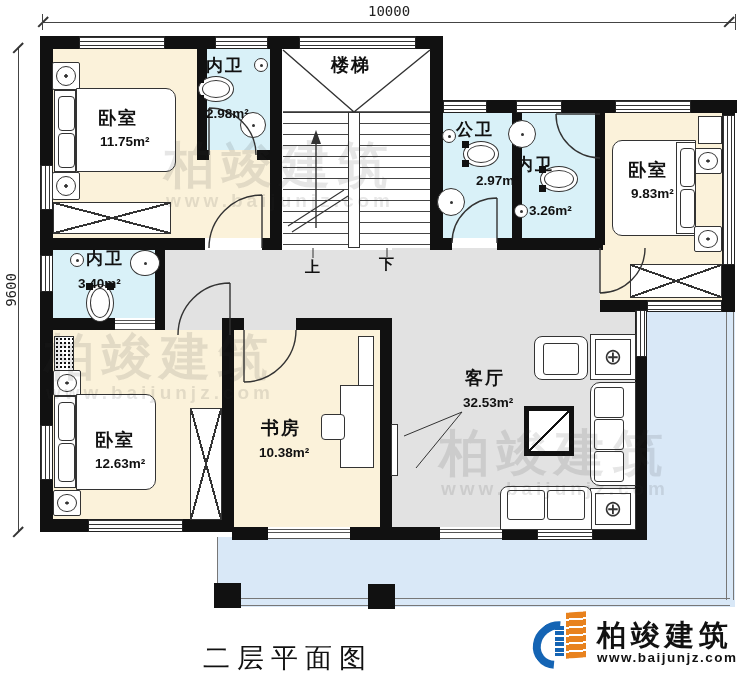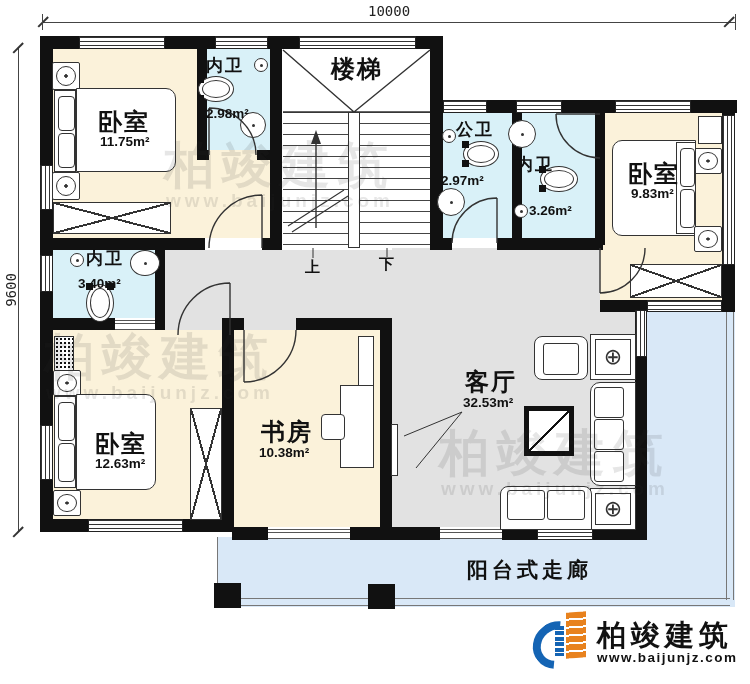"楼梯" .rlabel { font-size: 24px -> 18px }
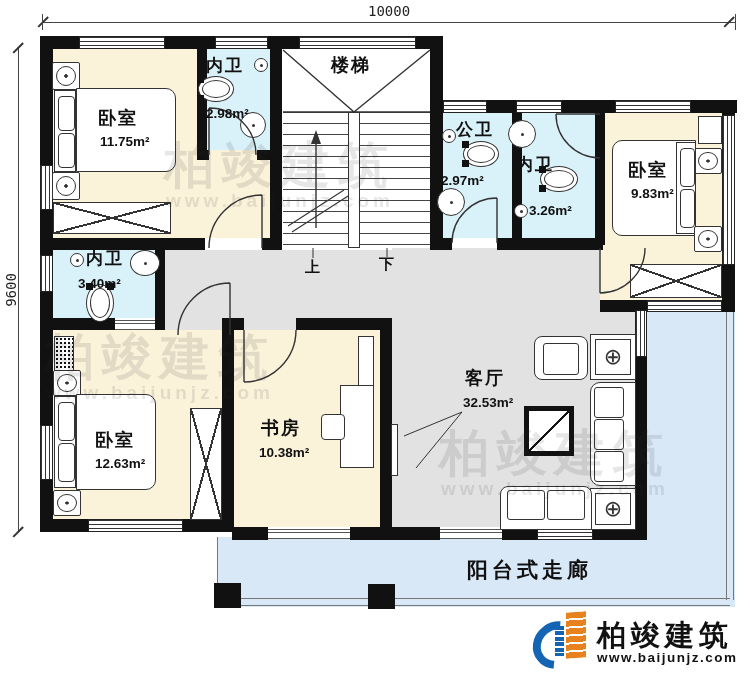"2.97m²" div.rarea { left: 441px -> 476px }
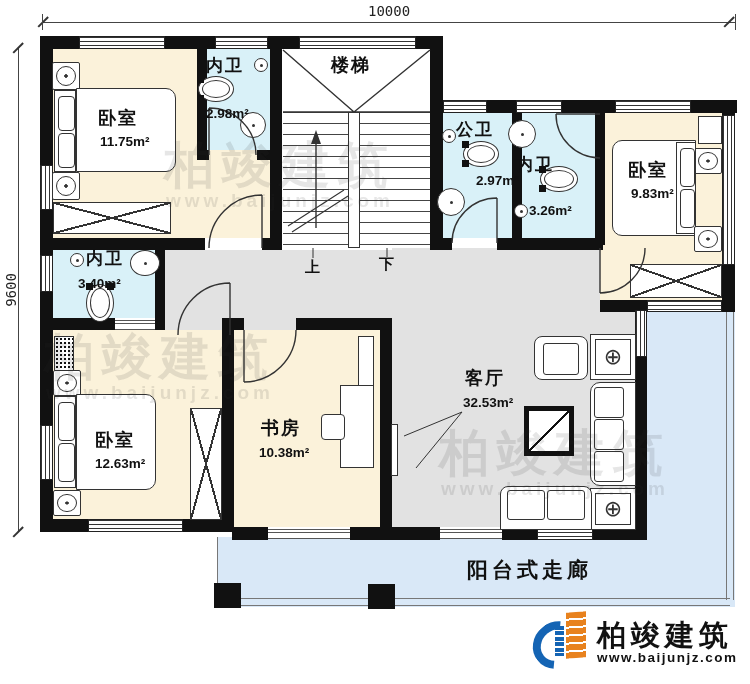"阳台式走廊" div.rlabel { html: <div>阳台式走廊</div> -> none }
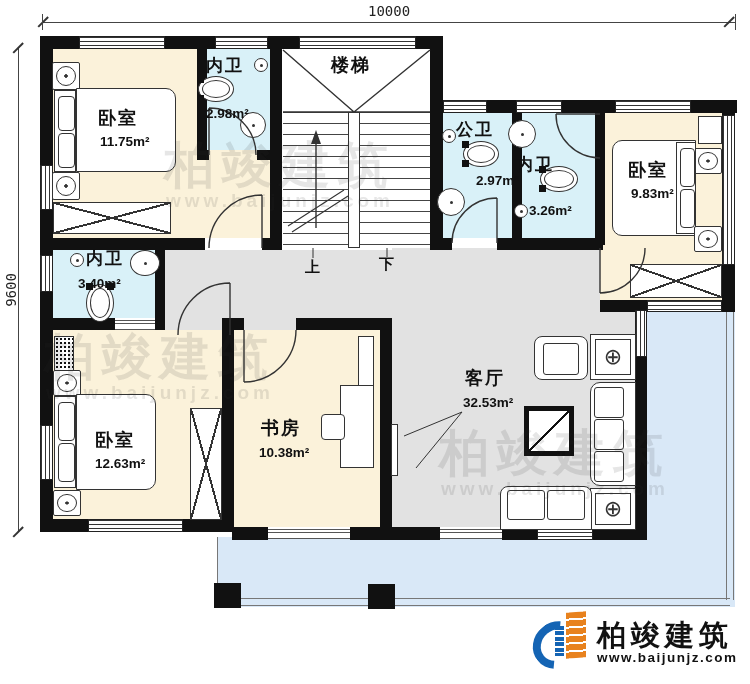"二层平面图" div.ft-title { html: none -> <div>二层平面图</div> }
